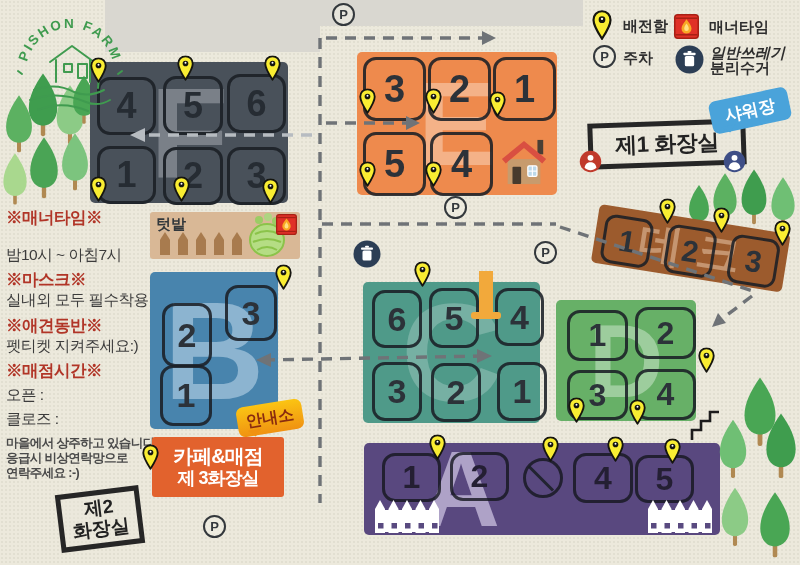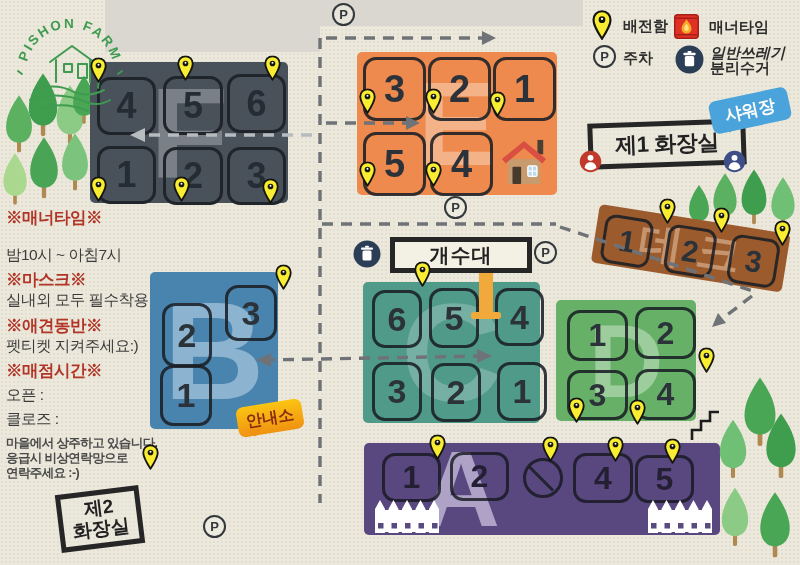"텃밭" div.blk { html: none -> <div> <div>텃밭</div> <div></div> <div></div> <div></div> <div></div> <div></div> <svg> <circle></circle> <circle></circle> <circle></circle> <ellipse></ellipse> <path></path> </svg> <svg> <use></use> </svg> </div> }
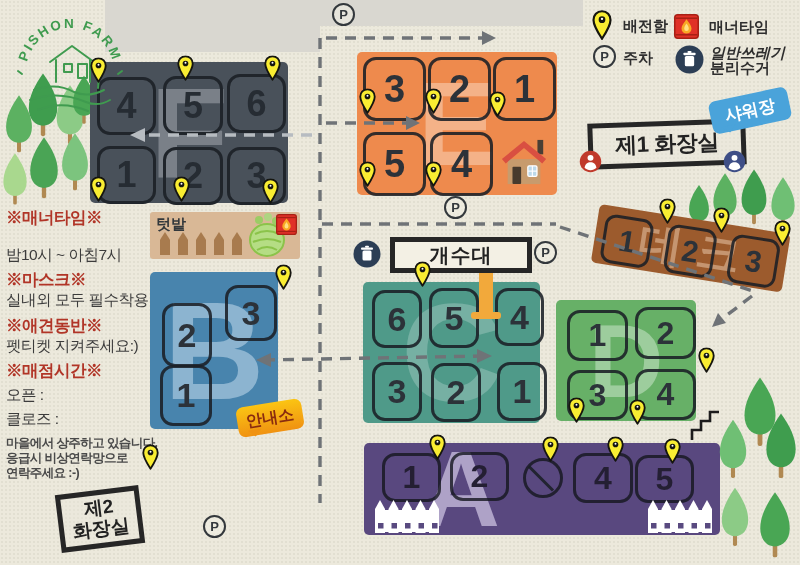"개수대" div.boxlabel { html: <div> <span>개수대</span> </div> -> none }
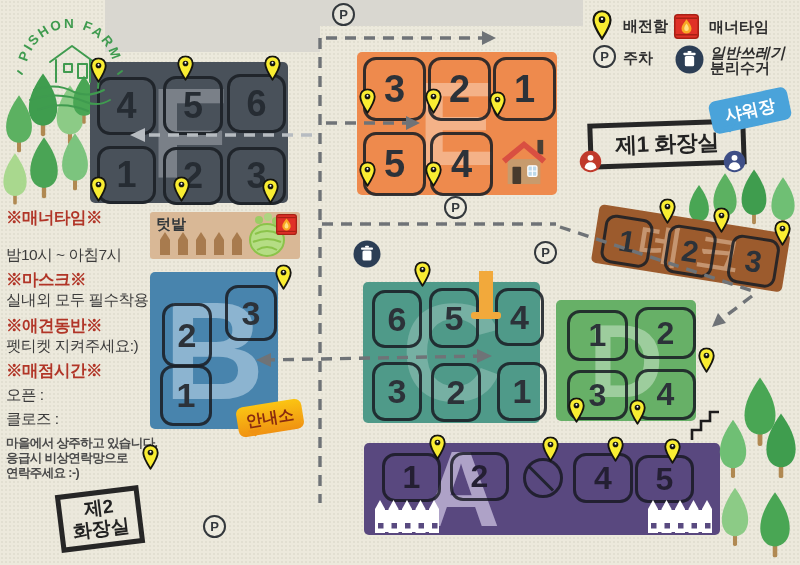"카페&매점" div.blk { html: none -> <div> <div>카페&amp;매점</div> <div>제 3화장실</div> </div> }
